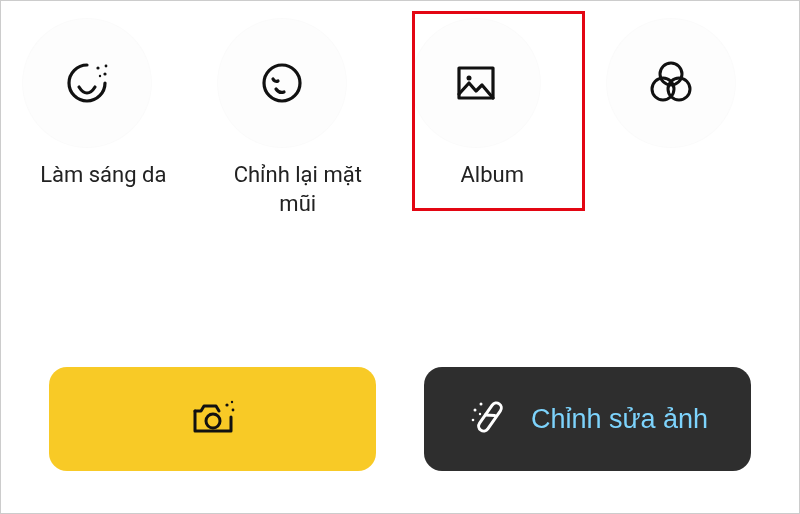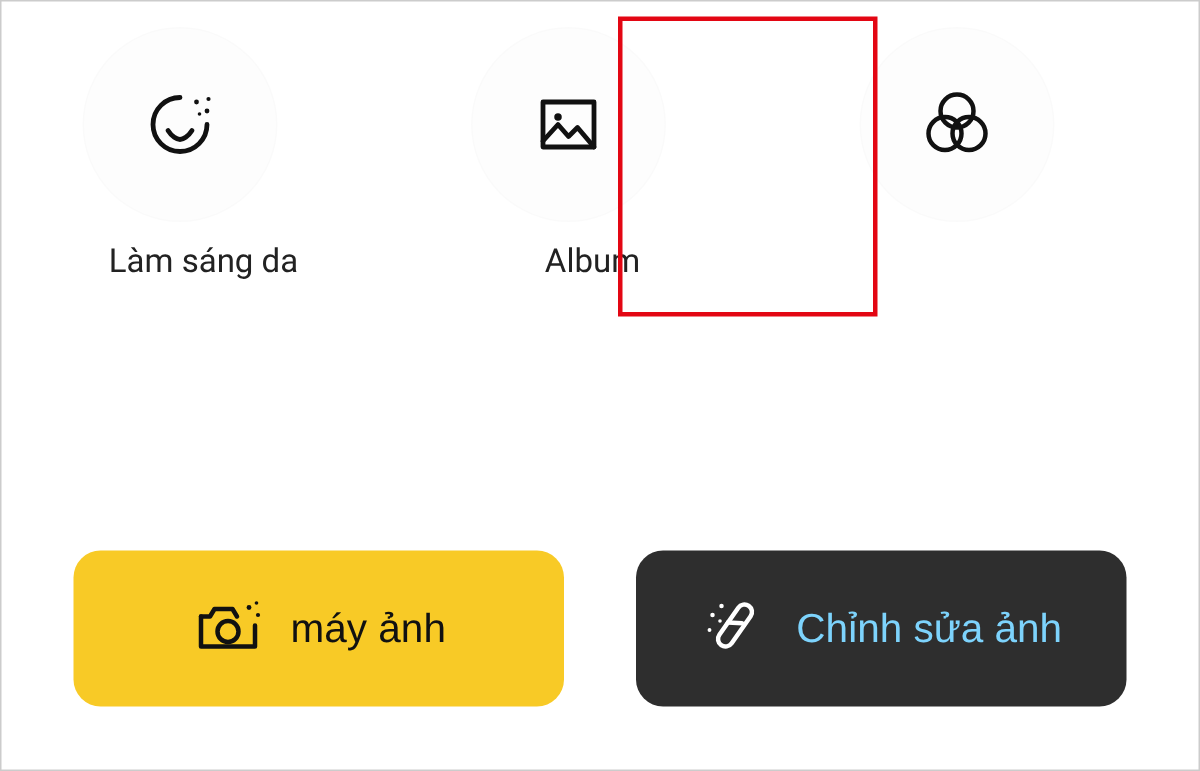"Chỉnh lại mặt mũi" div.feature { html: none -> <div> <div> <span> <svg> <circle></circle> <path></path> <path></path> </svg> </span> </div> <div>Chỉnh lại mặt mũi</div> </div> }
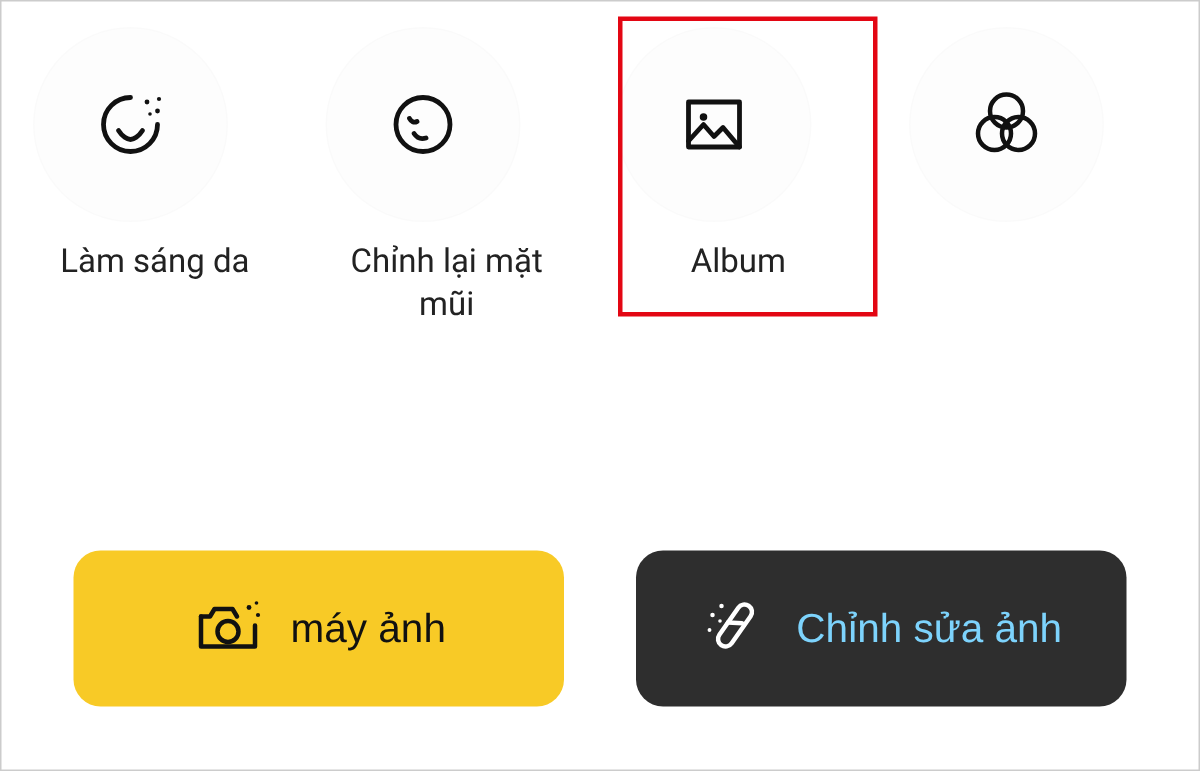"máy ảnh" span { html: <span>máy ảnh</span> -> none }
